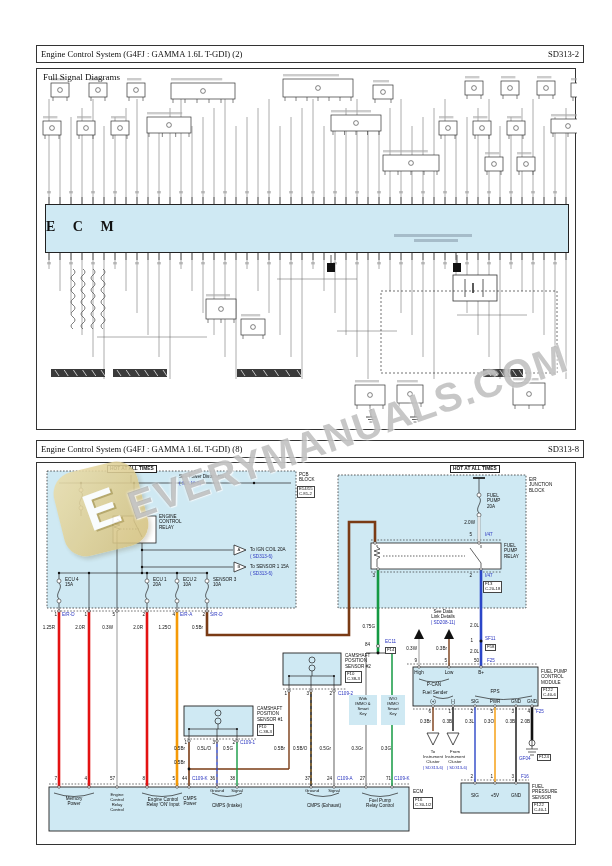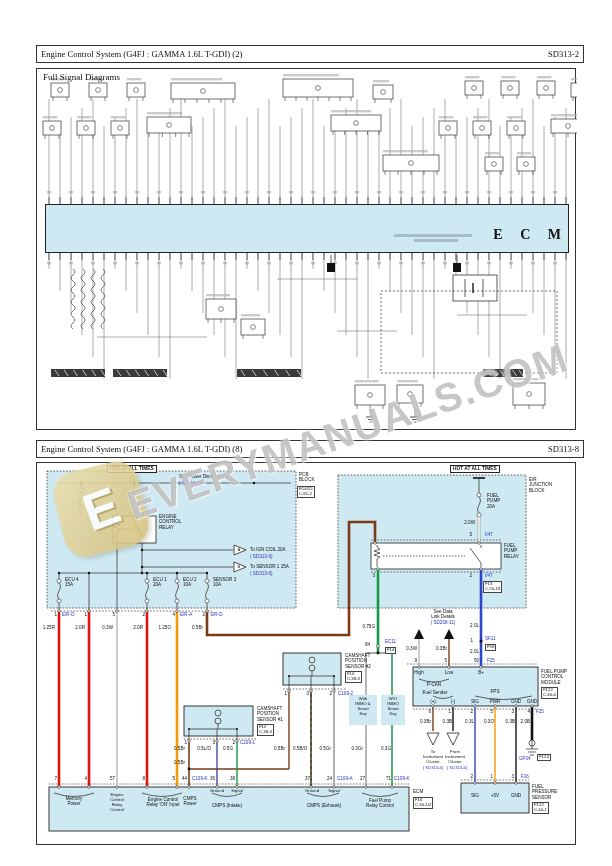"E C M" #ecmband .t { margin-left: 32px -> none; text-align: right -> left; top: 22px -> 14px }
